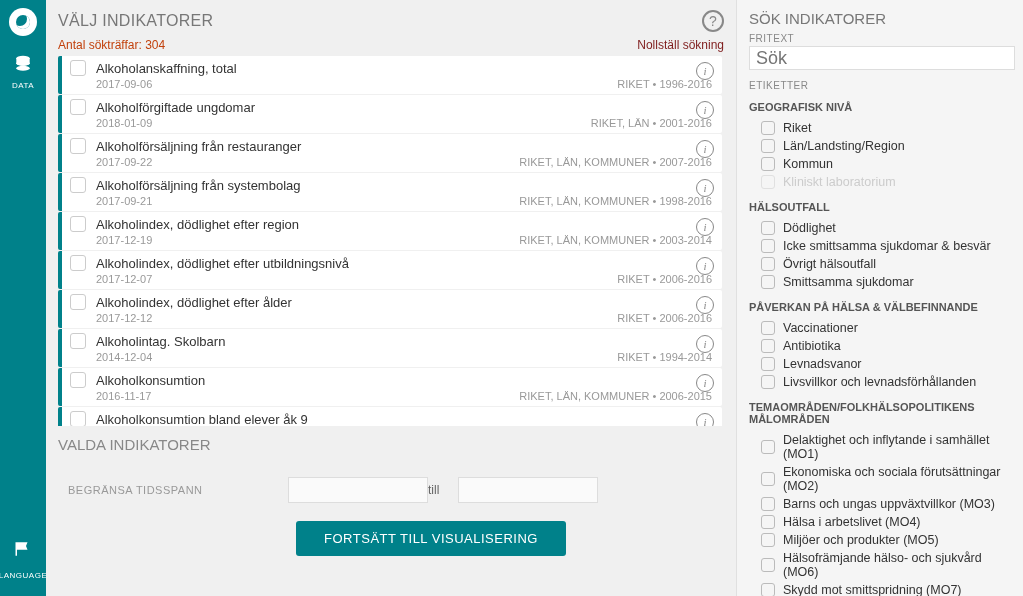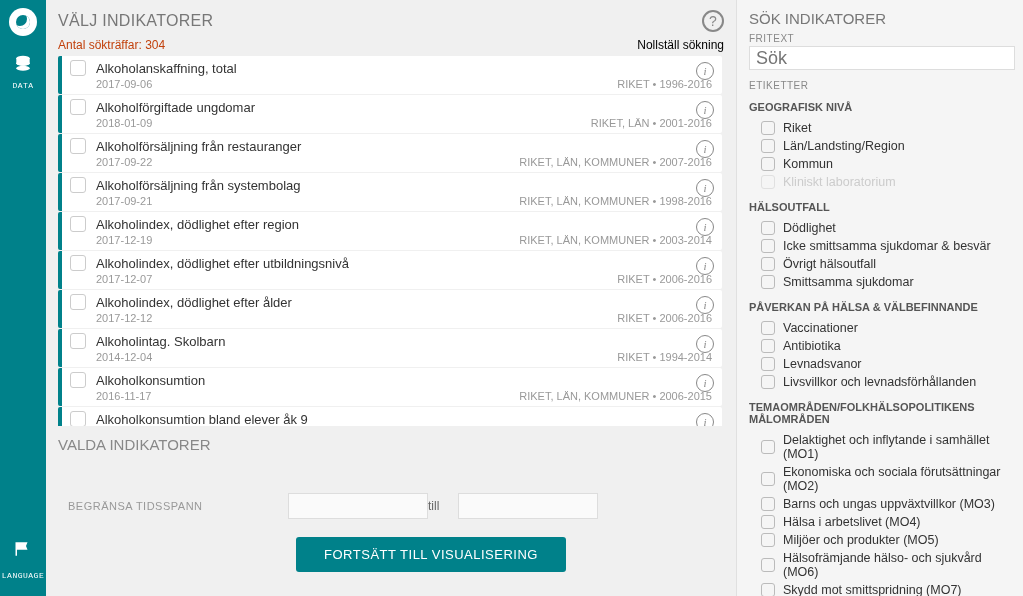"Nollställ sökning" .subheader .reset { color: #000000 -> #7f1d1d }
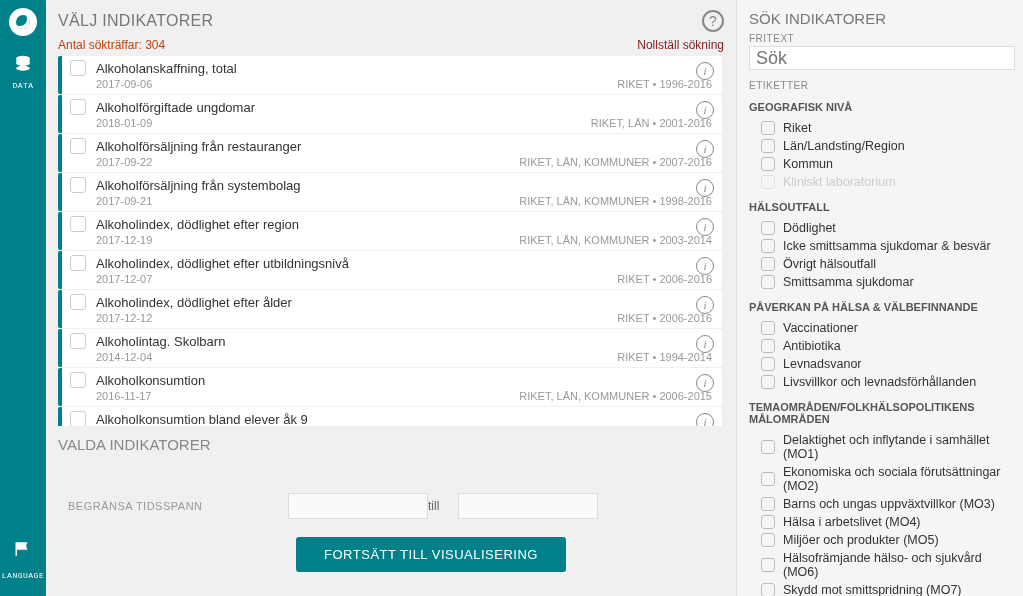"DATA" .nav-item .label { font-family: Liberation Mono, monospace -> none }
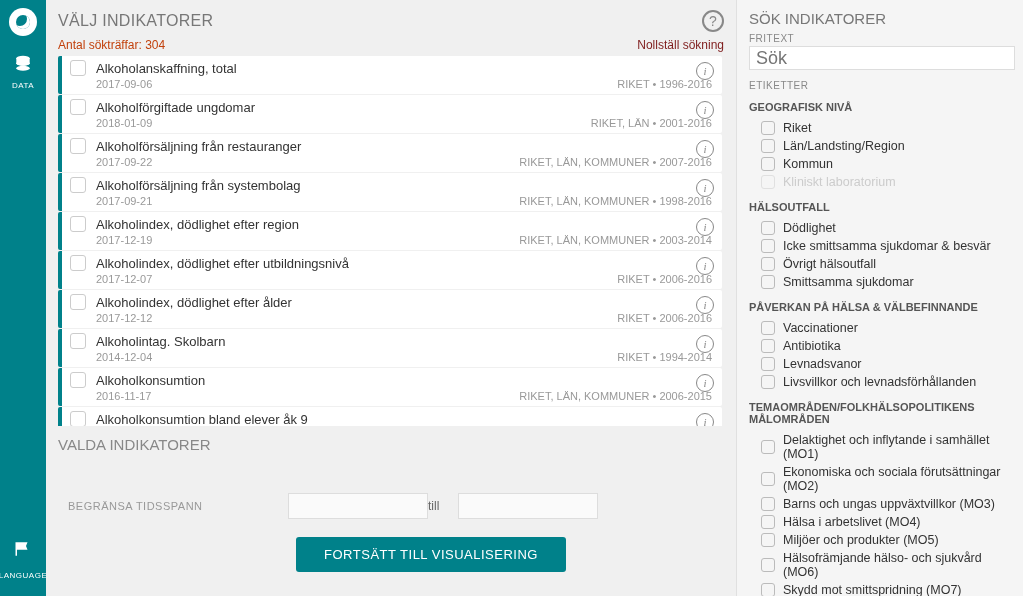"VALDA INDIKATORER" .selected-title { margin-bottom: 40px -> 24px }
